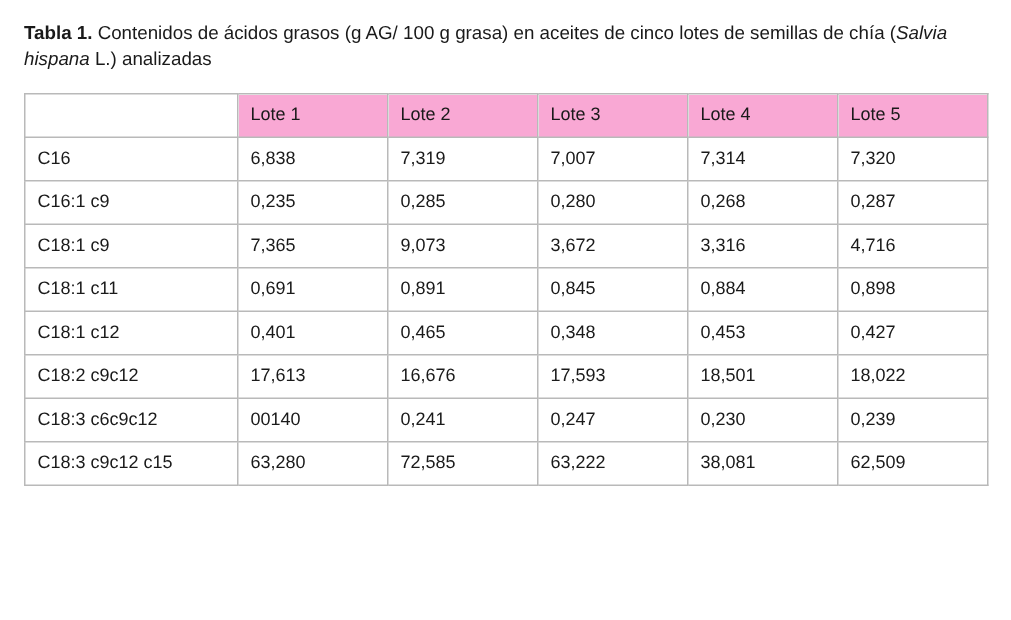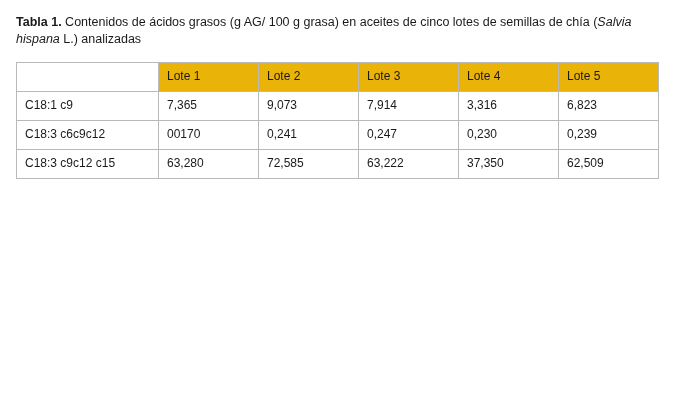"Lote 1" thead th { background: #eab308 -> #f9a8d4 }
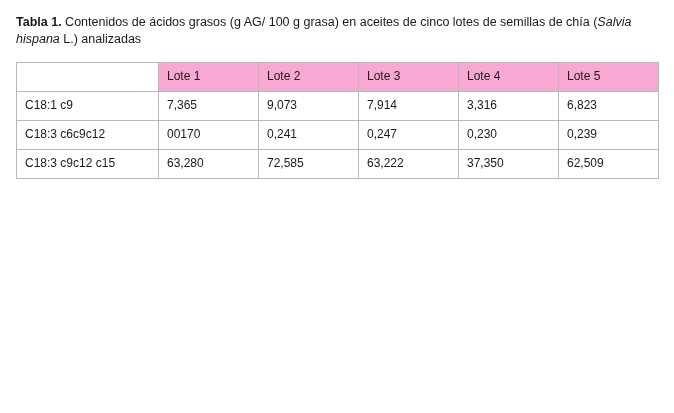"C16" tr { html: none -> <tr> <td>C16</td> <td>6,838</td> <td>7,319</td> <td>7,007</td> <td>7,314</td> <td>7,320</td> </tr> }
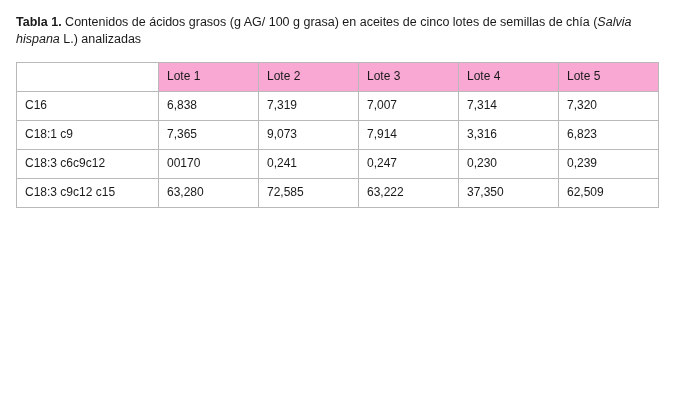"C16:1 c9" tr { html: none -> <tr> <td>C16:1 c9</td> <td>0,235</td> <td>0,285</td> <td>0,280</td> <td>0,268</td> <td>0,287</td> </tr> }
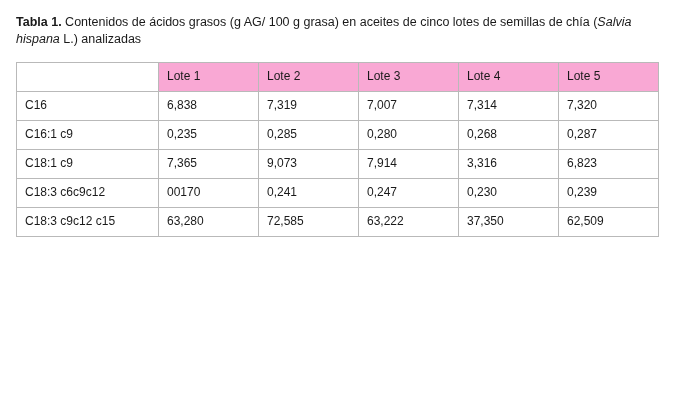"7,914" td { text: 7,914 -> 3,672 }
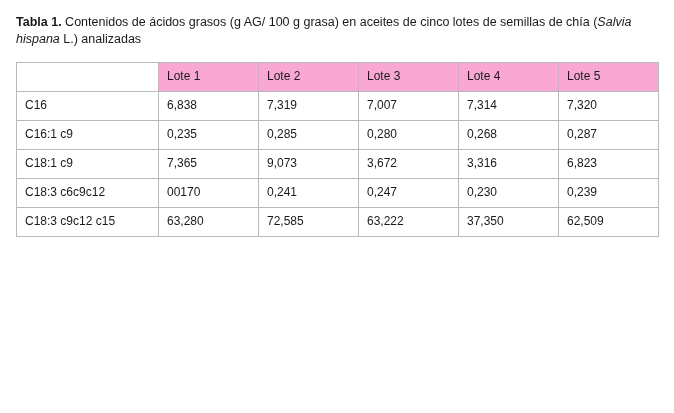"6,823" td { text: 6,823 -> 4,716 }
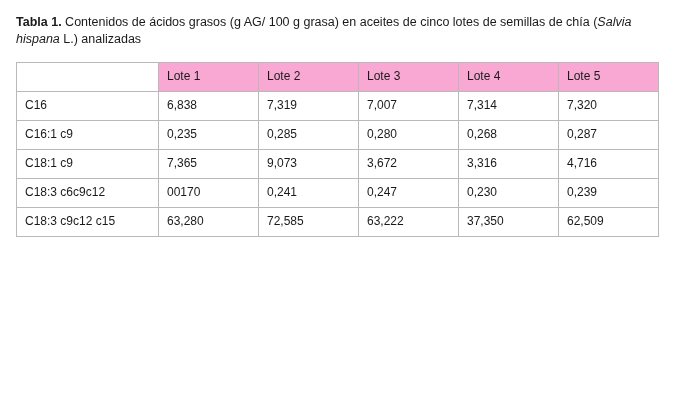"C18:1 c11" tr { html: none -> <tr> <td>C18:1 c11</td> <td>0,691</td> <td>0,891</td> <td>0,845</td> <td>0,884</td> <td>0,898</td> </tr> }
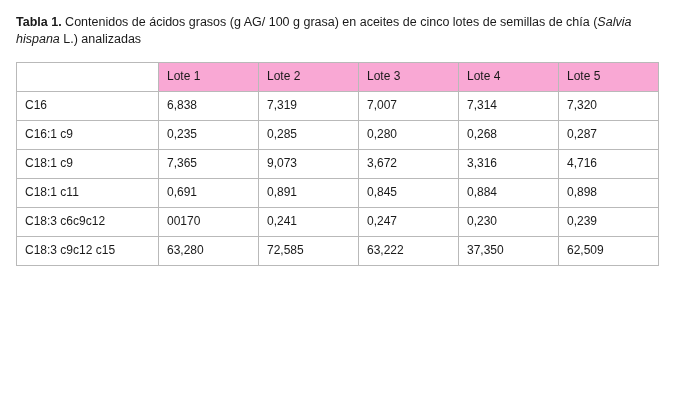"C18:1 c12" tr { html: none -> <tr> <td>C18:1 c12</td> <td>0,401</td> <td>0,465</td> <td>0,348</td> <td>0,453</td> <td>0,427</td> </tr> }
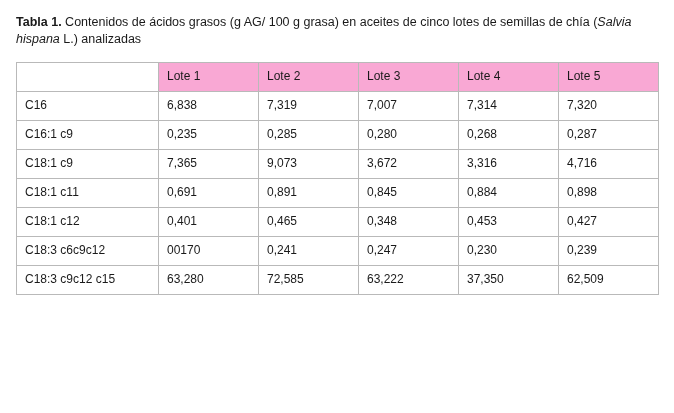"C18:2 c9c12" tr { html: none -> <tr> <td>C18:2 c9c12</td> <td>17,613</td> <td>16,676</td> <td>17,593</td> <td>18,501</td> <td>18,022</td> </tr> }
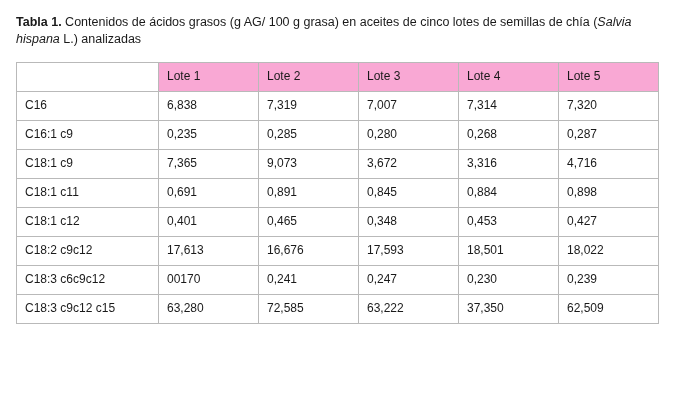"00170" td { text: 00170 -> 00140 }
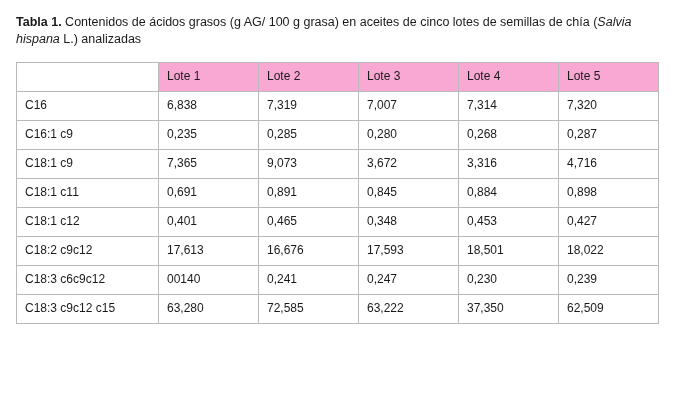"37,350" td { text: 37,350 -> 38,081 }
